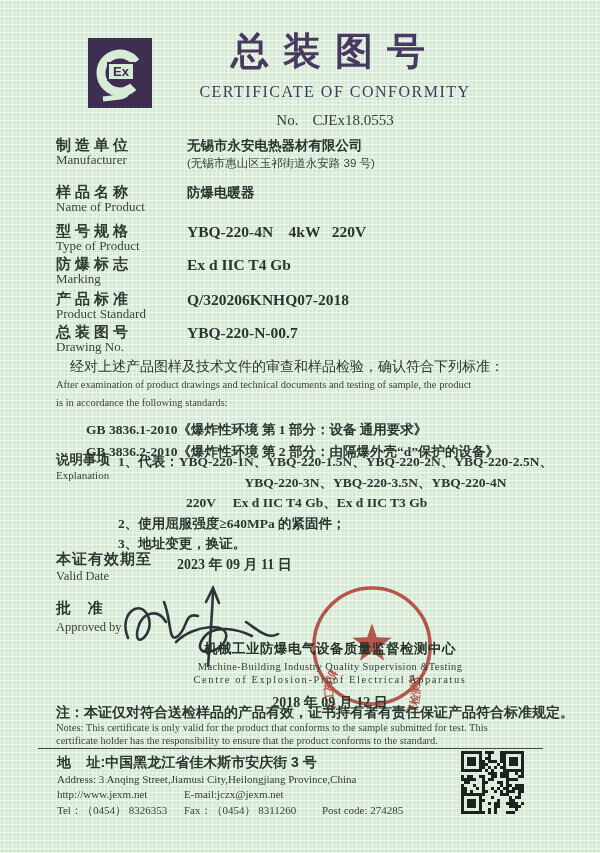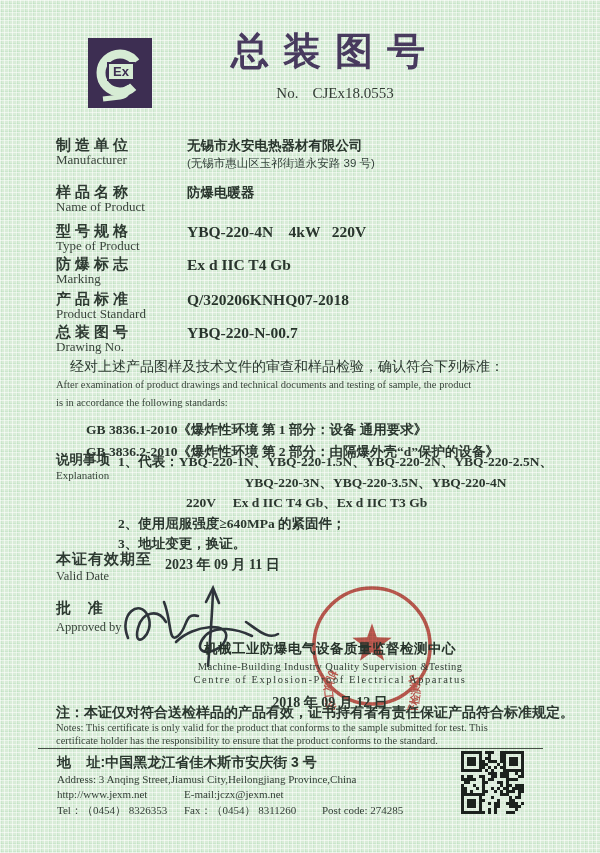"CERTIFICATE OF CONFORMITY" div.title-en { html: none -> <div>CERTIFICATE OF CONFORMITY</div> }
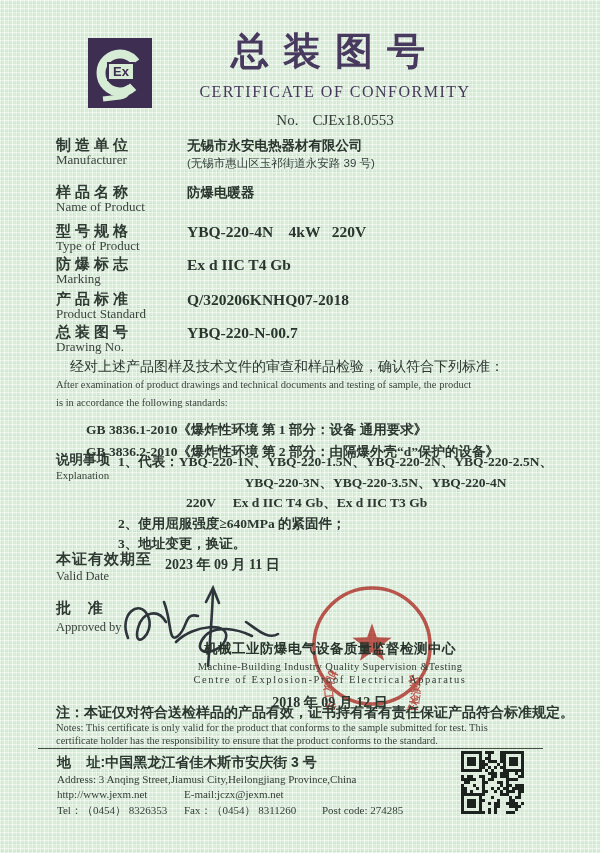"2023 年 09 月 11" .v-date { margin-left: 13px -> 25px }
